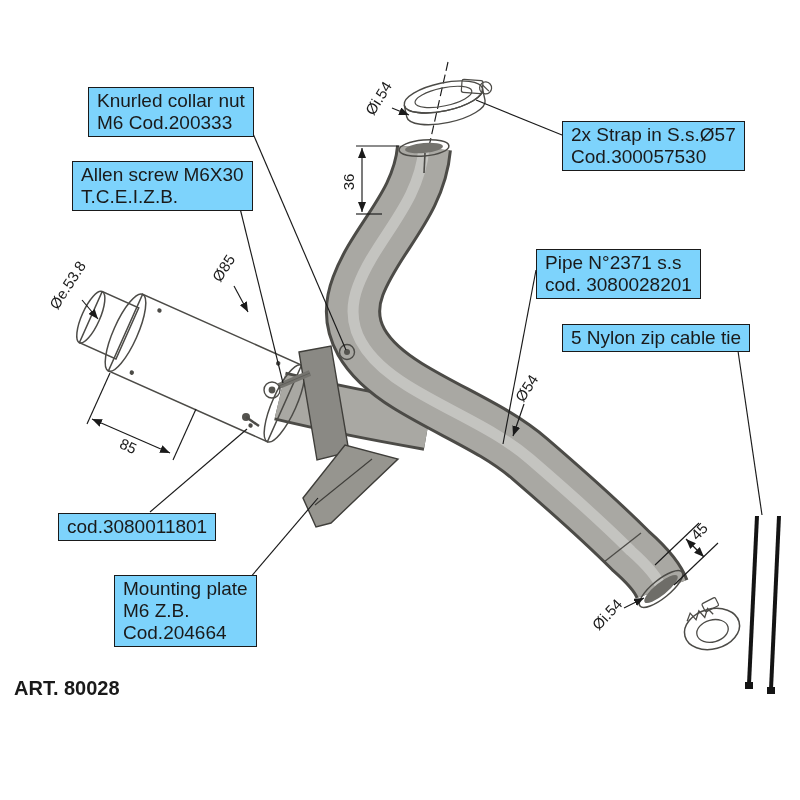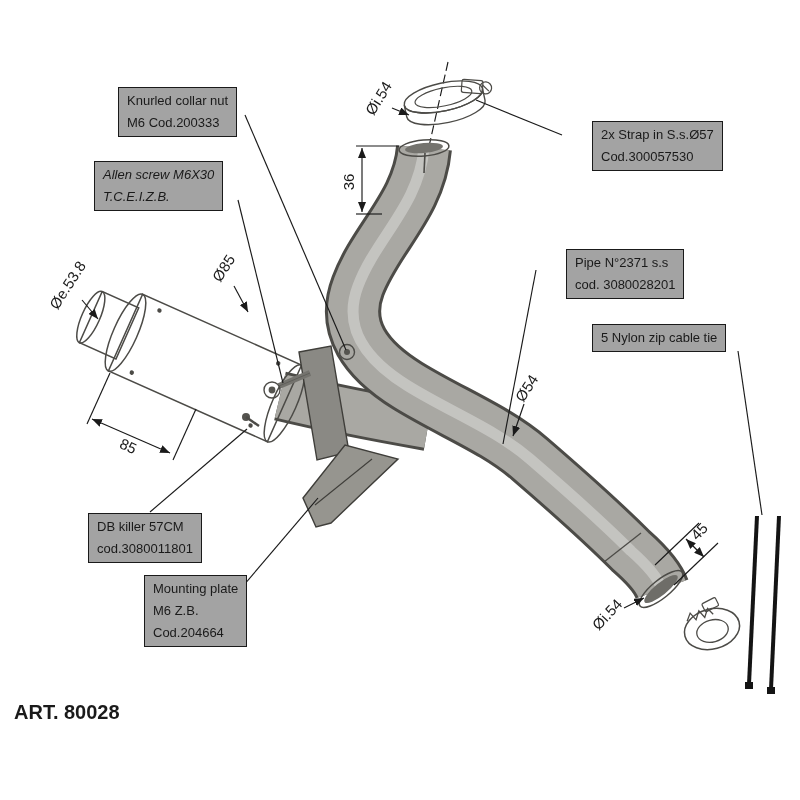"Knurled collar nut" .callout { background: #a3a3a3 -> #7dd3fc; font-size: 13px -> 19px; margin-left: 30px -> none }
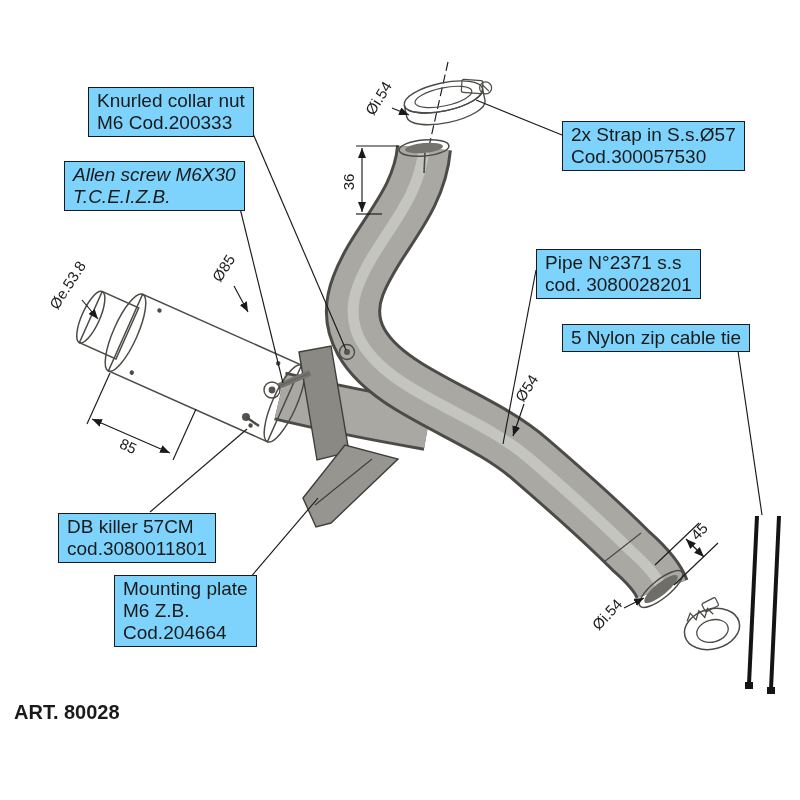"Allen screw M6X30" div.callout { font-style: italic -> none; left: 64px -> 72px }
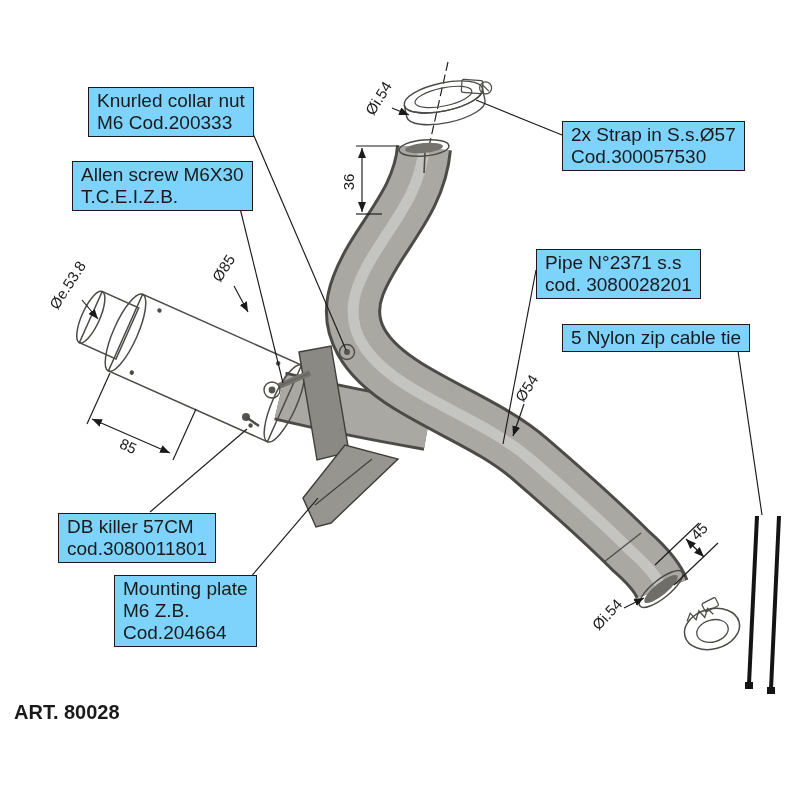"DB killer 57CM" div { html: <div>DB killer 57CM</div> -> none }
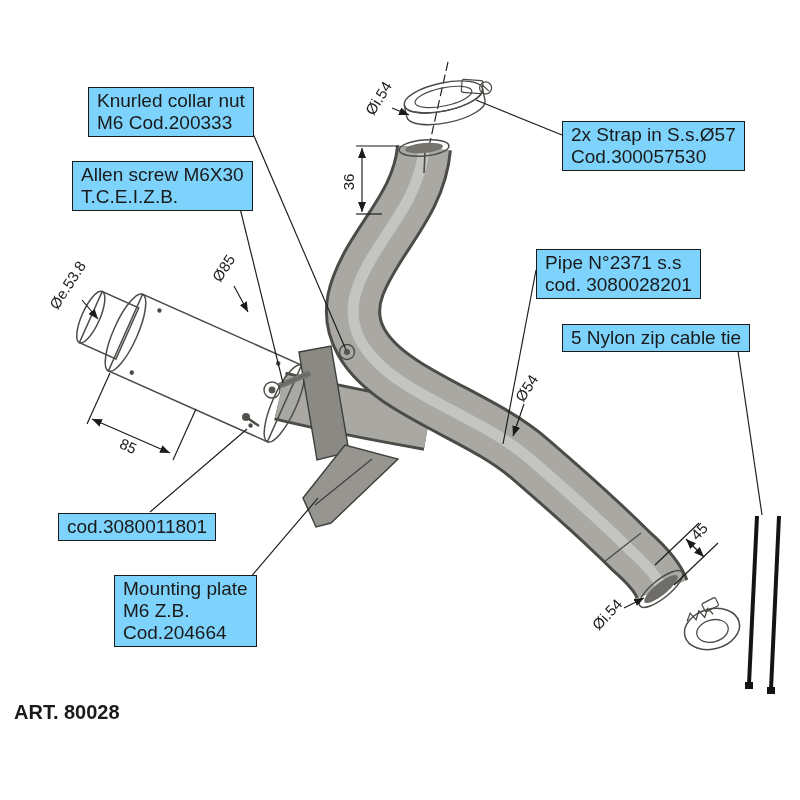"ART. 80028" .art { top: 701px -> 677px }
